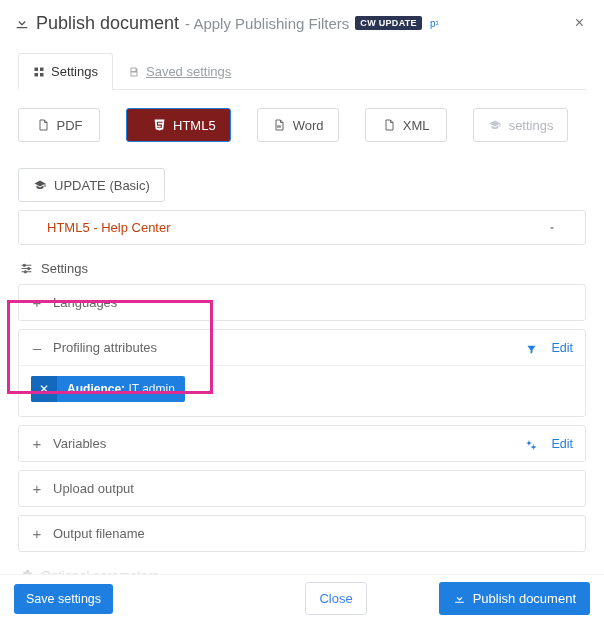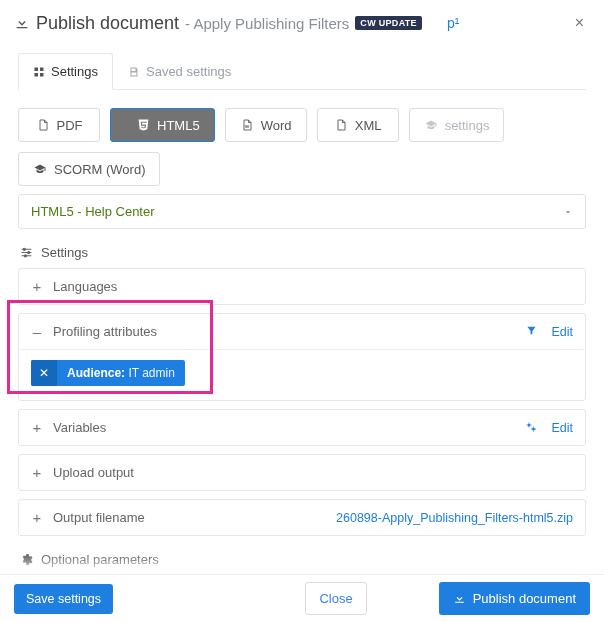"p¹" .title-sup { font-size: 14px -> 10px; margin-left: 19px -> 2px }
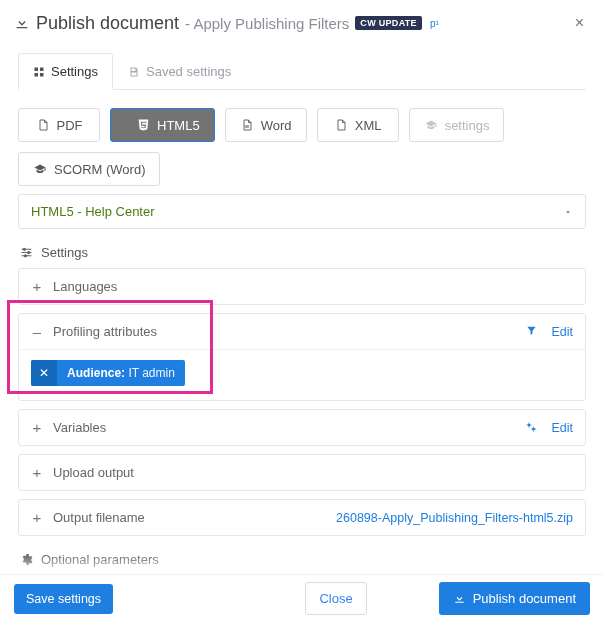"Saved settings" .muted { text-decoration: none -> underline }
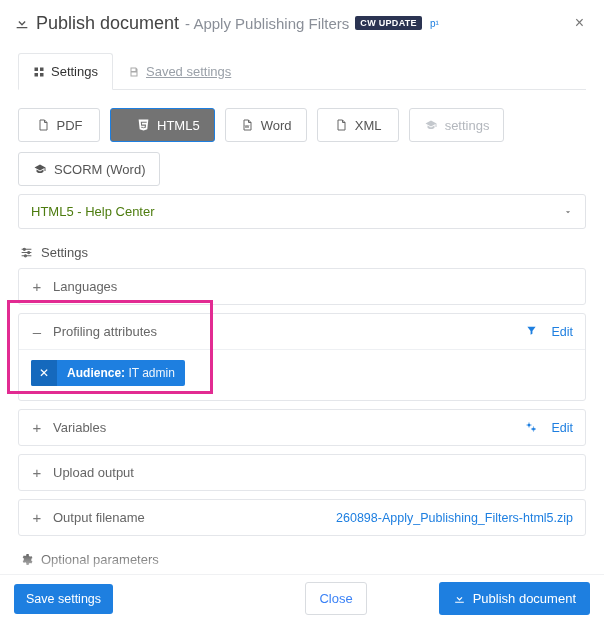"PDF" .formats { gap: 10px -> 26px }
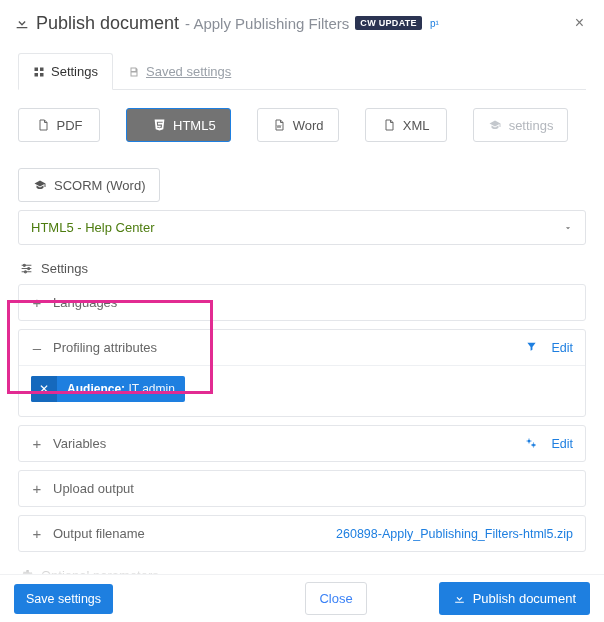"HTML5" .fmt.selected { background: #737373 -> #7f1d1d }
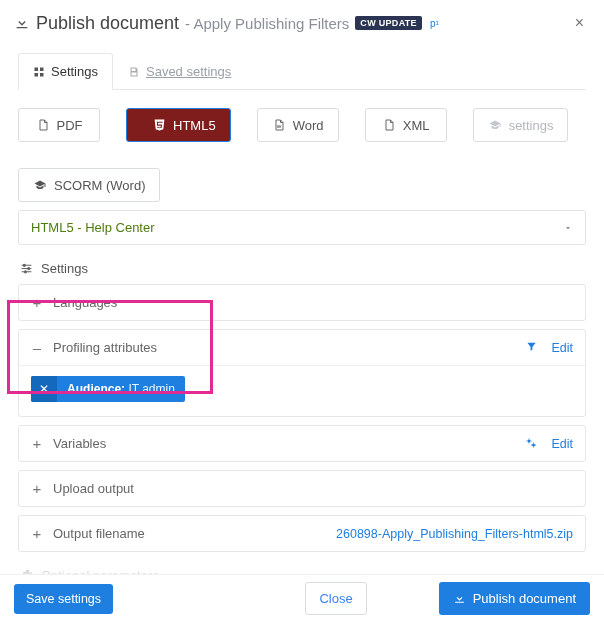"SCORM (Word)" span { text: SCORM (Word -> UPDATE (Basic }
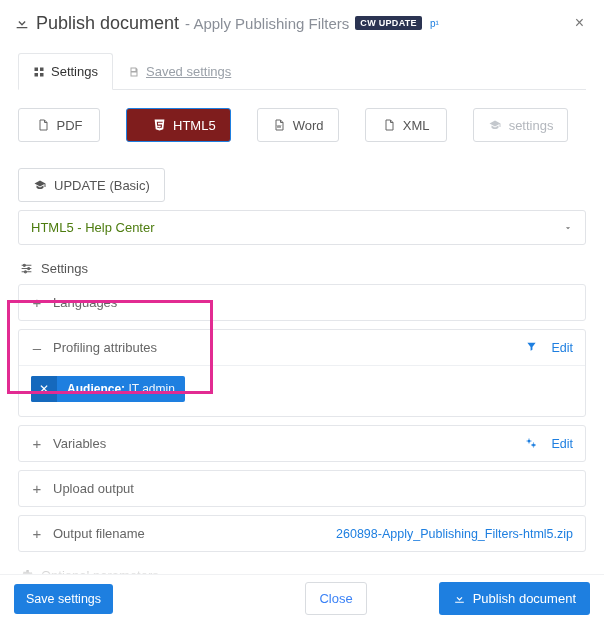"HTML5 - Help Center" .select-row { color: #4d7c0f -> #c2410c; padding: 9px 12px -> 9px 28px }
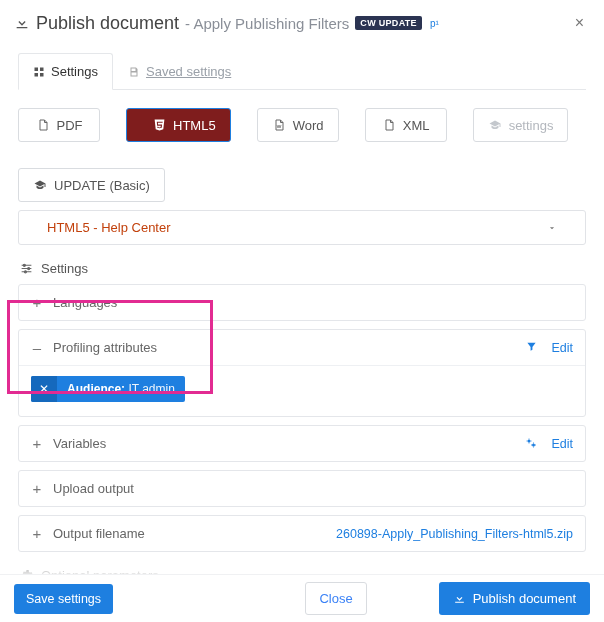"Edit" .acc-head .right { align-items: flex-start -> flex-end }
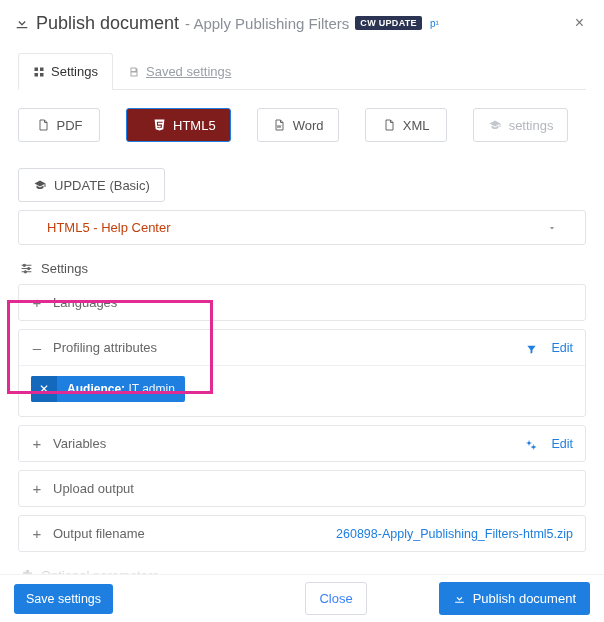"260898-Apply_Publishing_Filters-html5.zi" div.right { html: <div> <span>260898-Apply_Publishing_Filters-html5.zip</span> </div> -> none }
